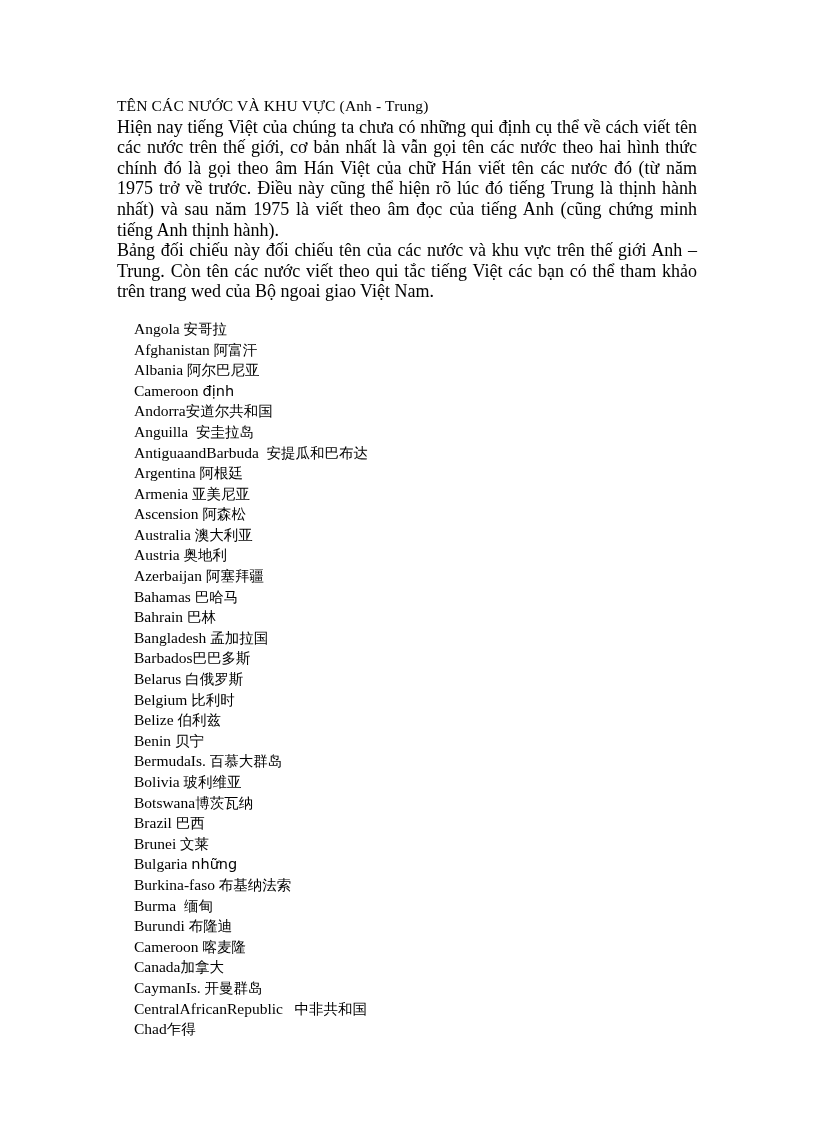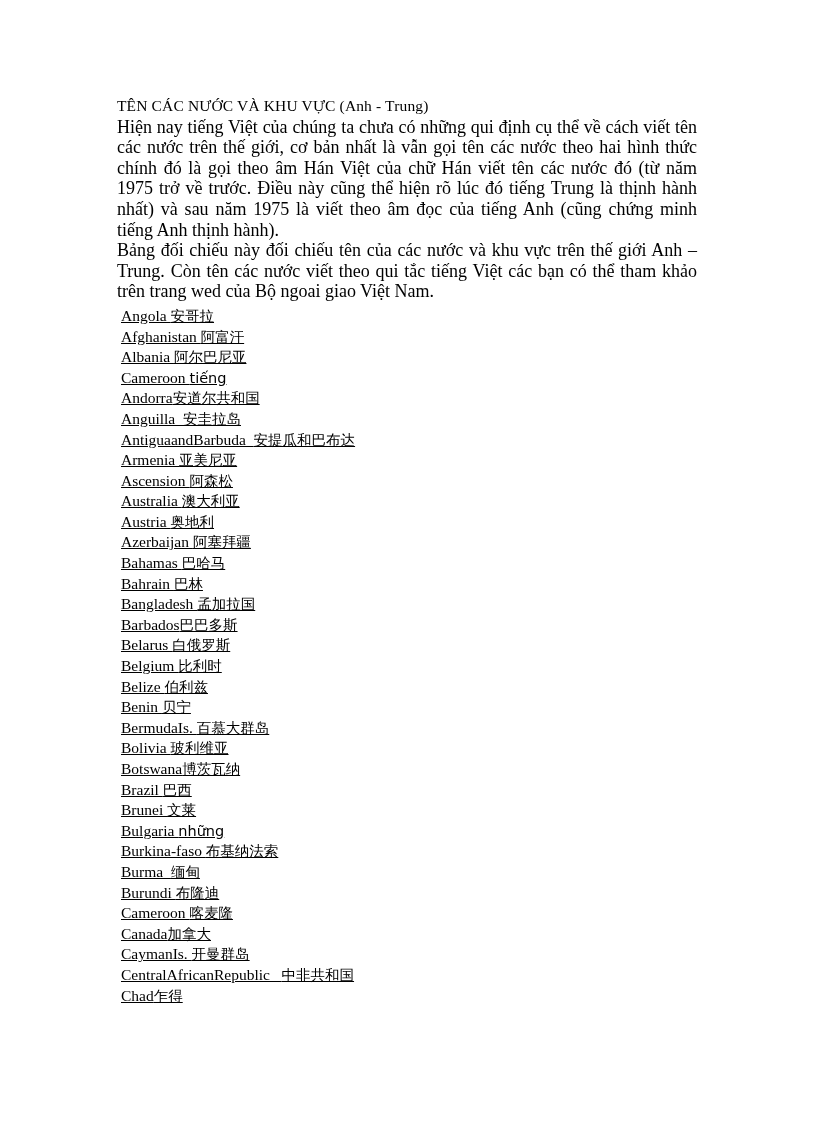"Angola 安哥拉" .country-list { margin: 4px -> 17px; text-decoration: underline -> none }
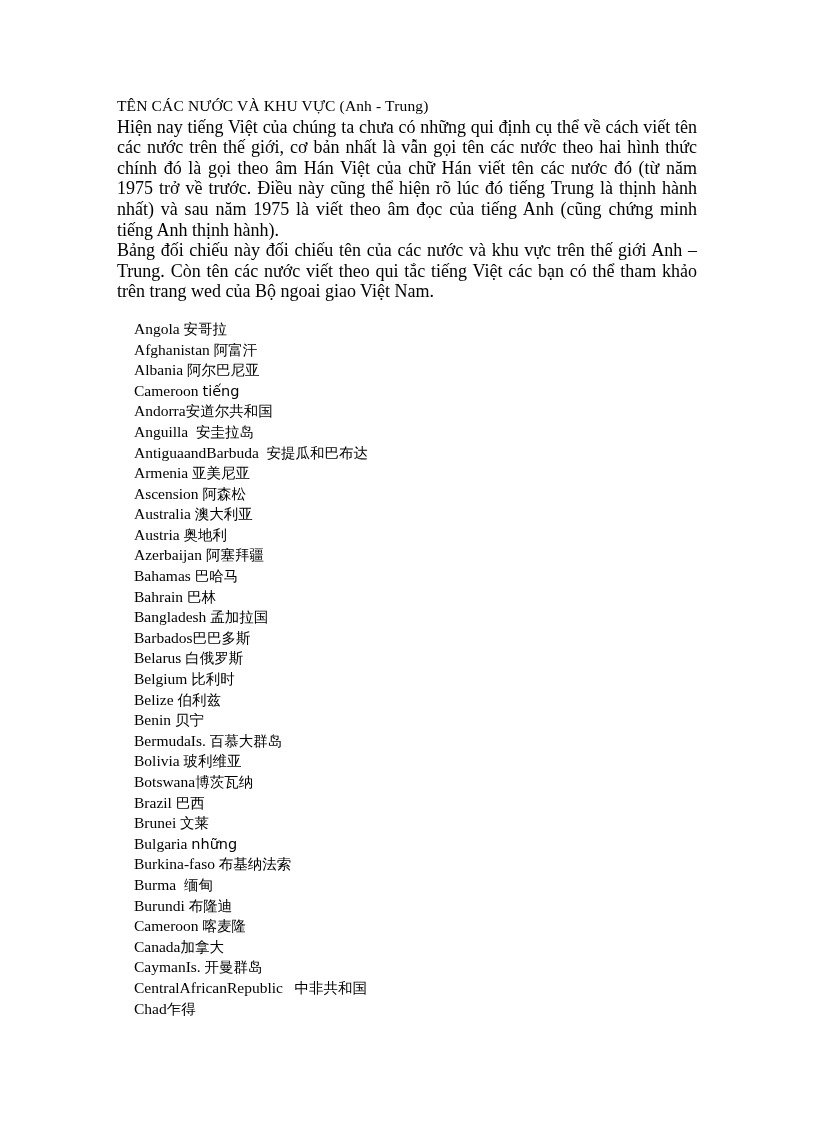"tiếng" span.cn { text: tiếng -> định }
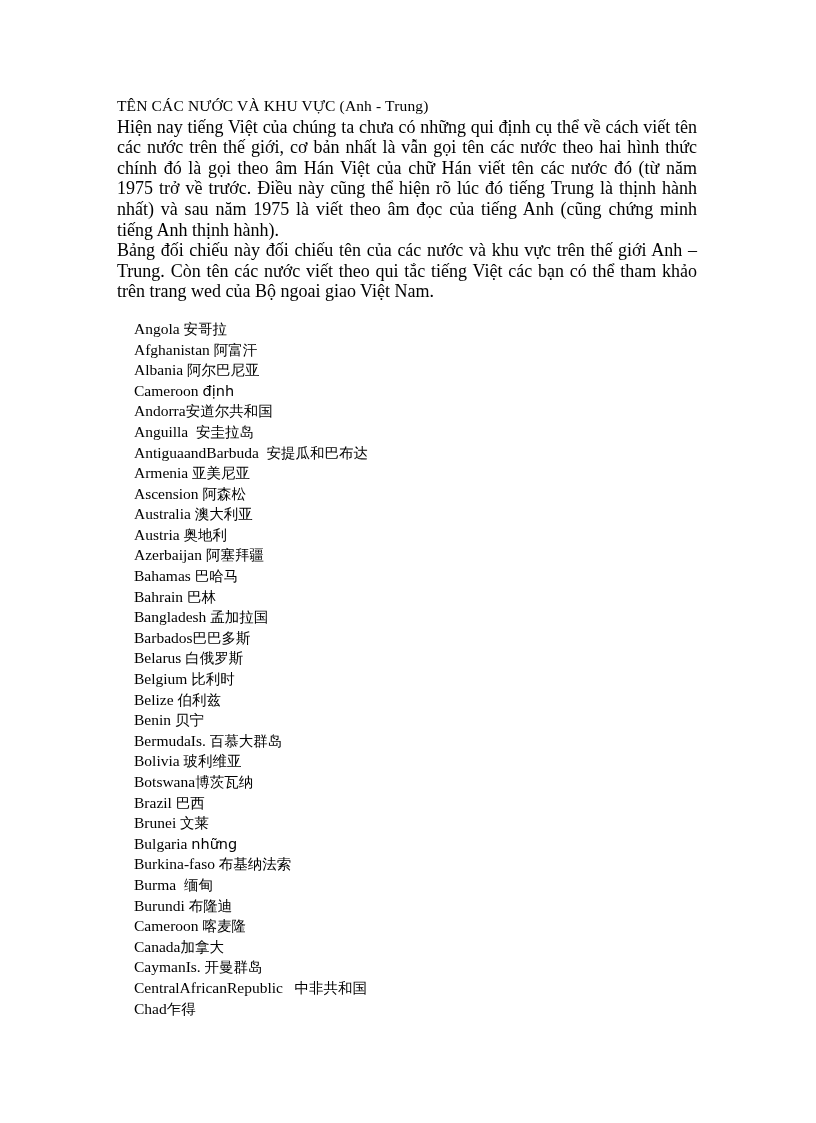"Argentina 阿根廷" li.country-item { html: none -> <li><span>Argentina </span><span>阿根廷</span></li> }
